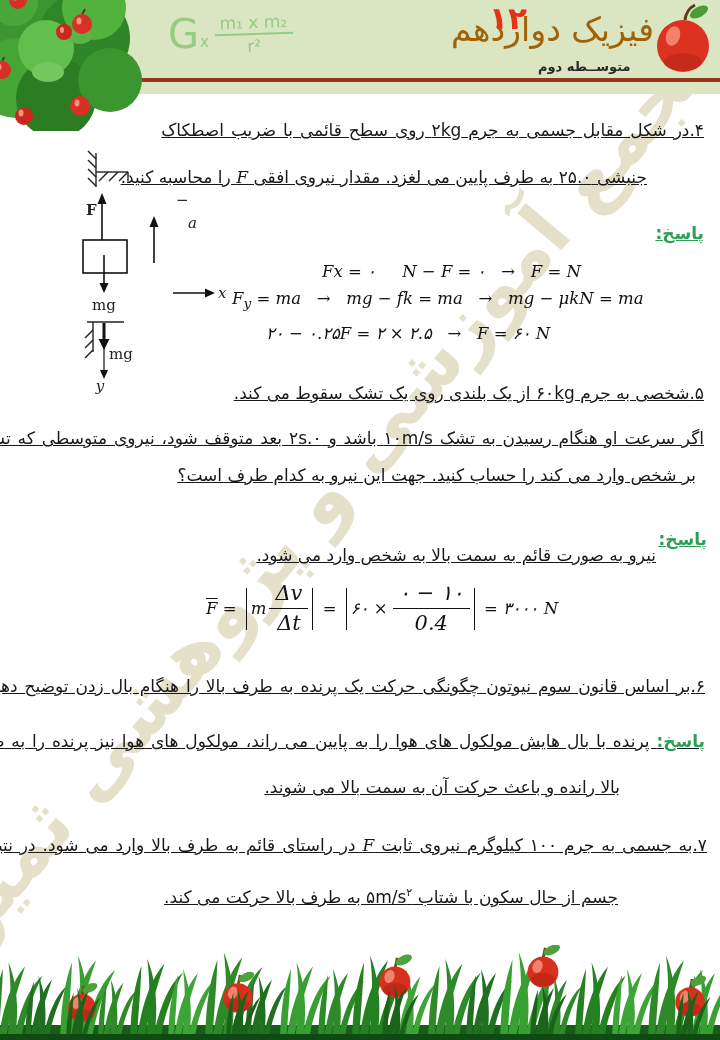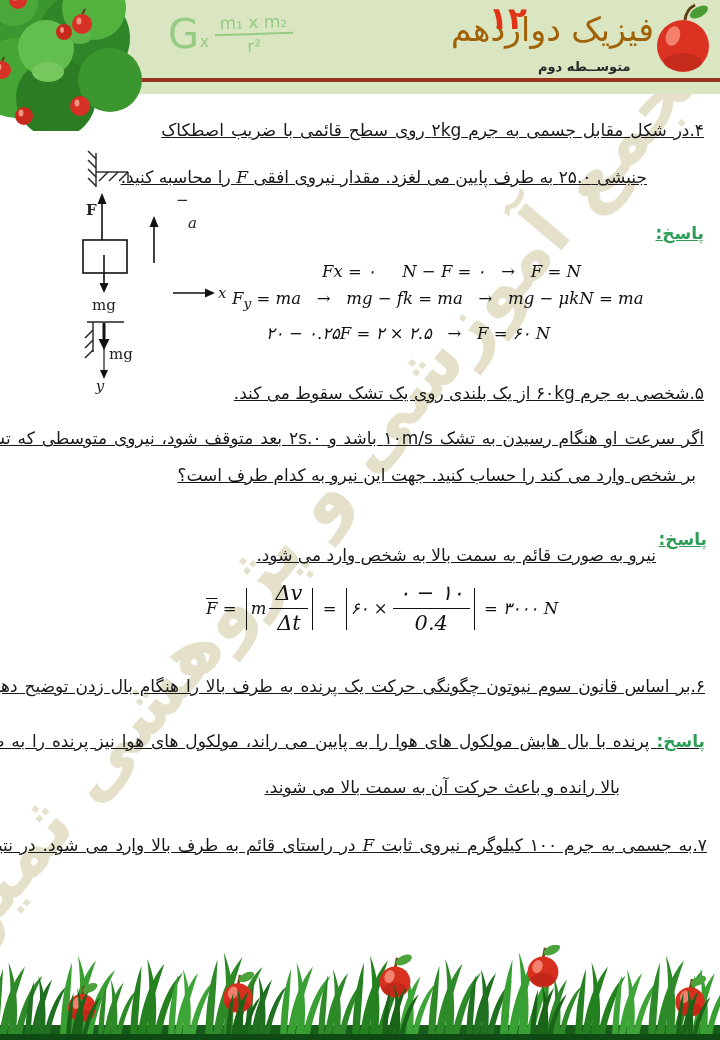"جسم از حال سکون با" div.line { html: none -> <div> <span>جسم از حال سکون با شتاب </span><span><span>۵m/s</span><sup>۲</sup></span><span> به طرف بالا حرکت می کند.</span> </div> }
